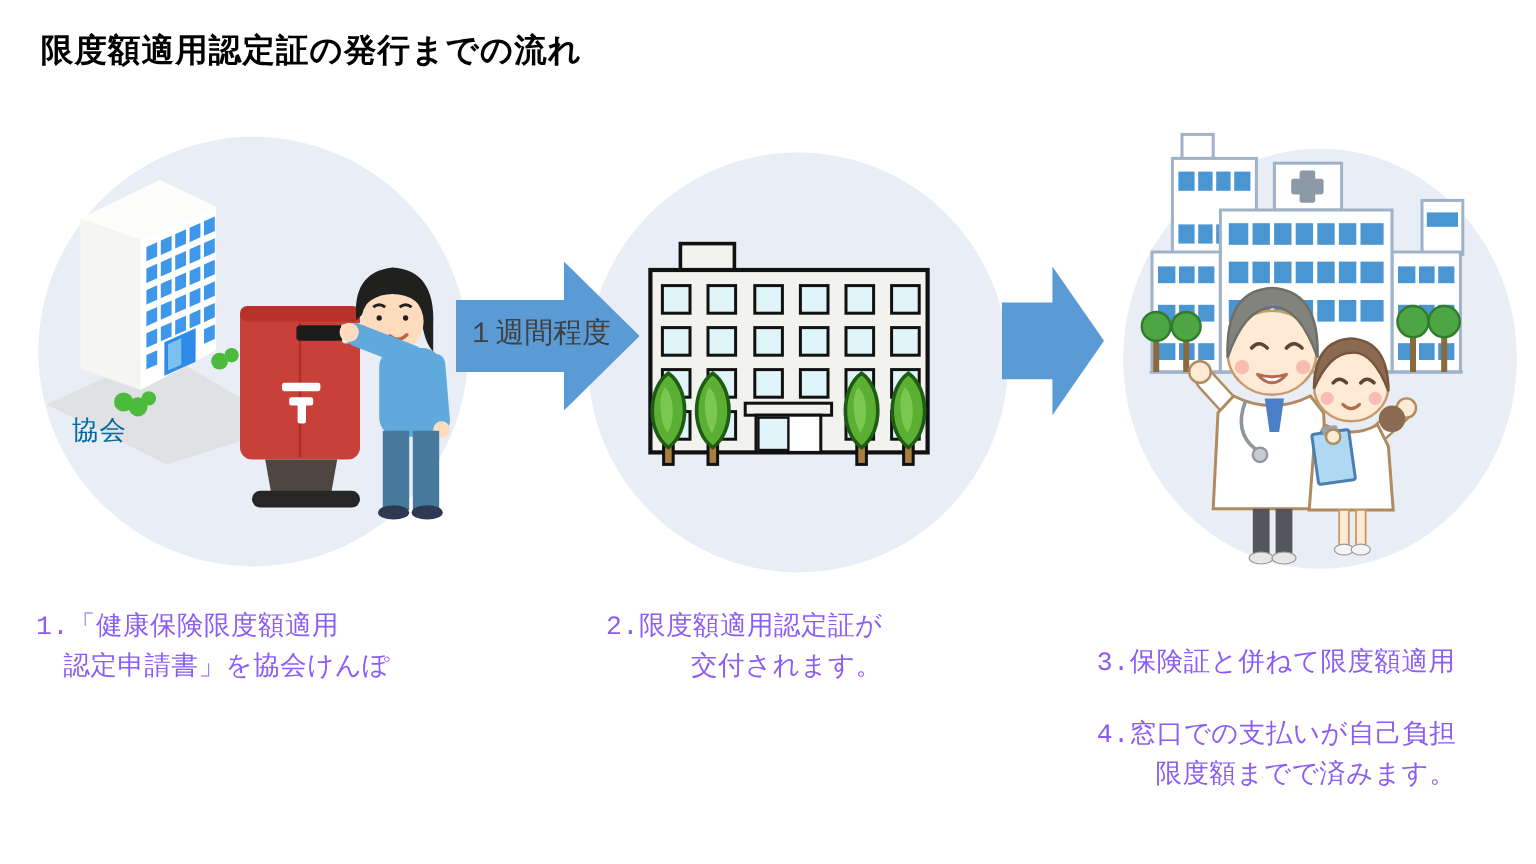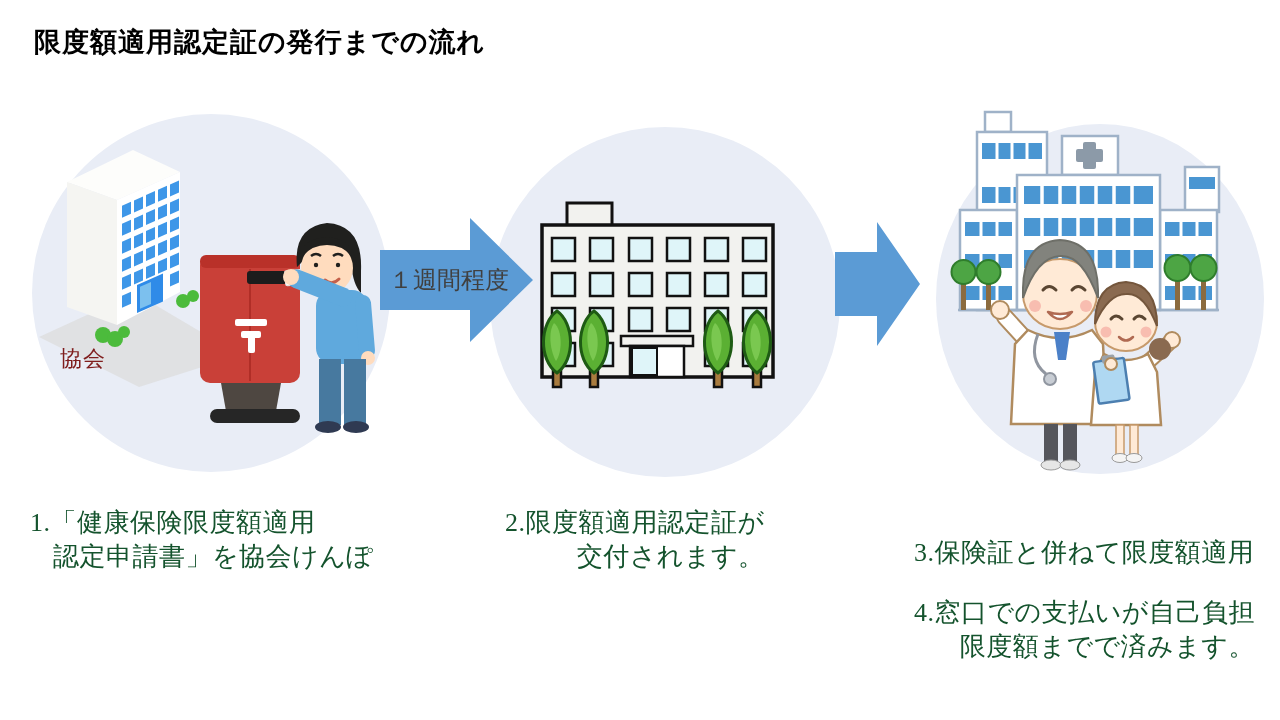"限度額適用認定証の発行までの流れ" .canvas { font-family: Liberation Serif, serif -> Liberation Mono, monospace }
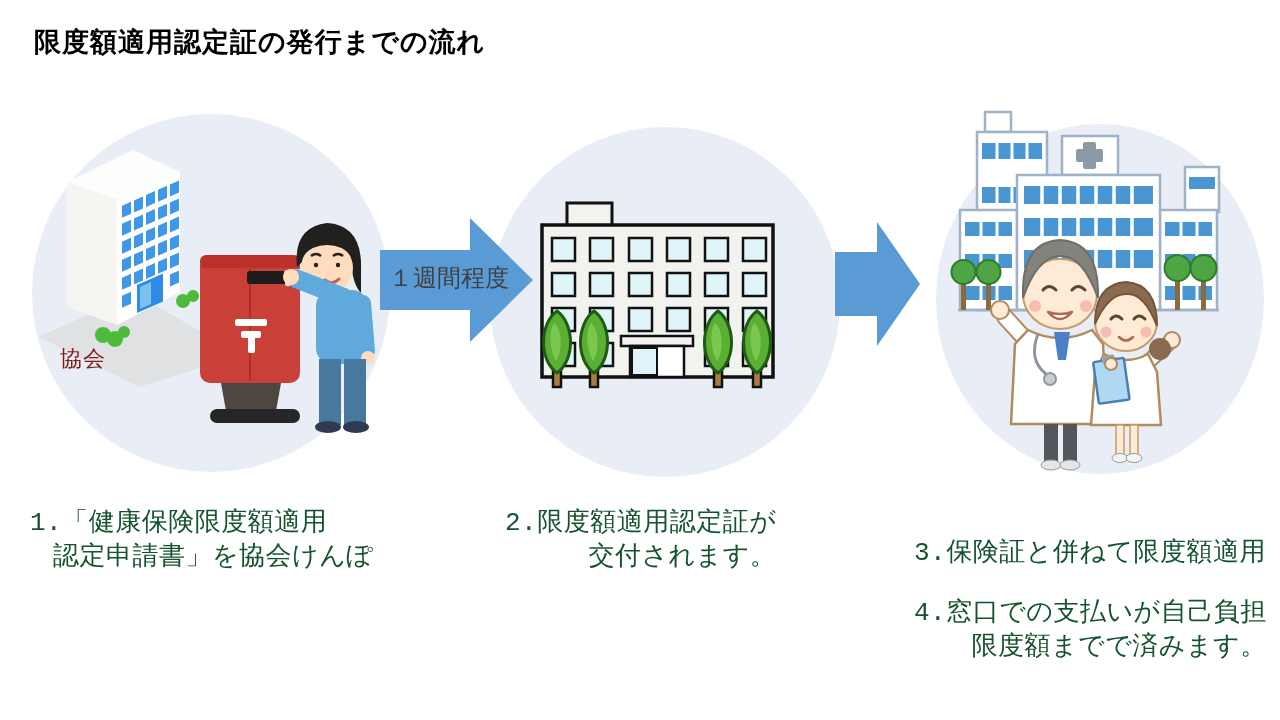"協会" .assoc-label { color: #7f1d1d -> #0369a1 }
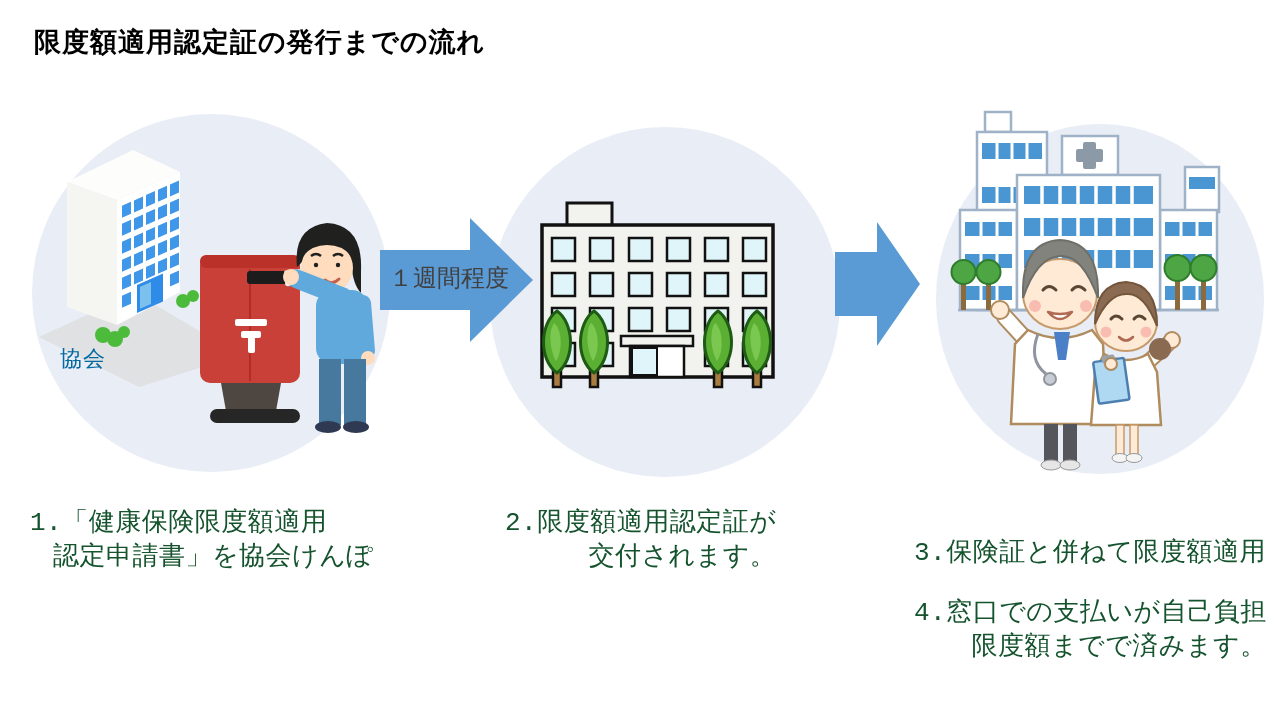"1.「健康保険限度額適用" .caption { color: #14532d -> #8b5cf6; font-size: 26px -> 22px }
